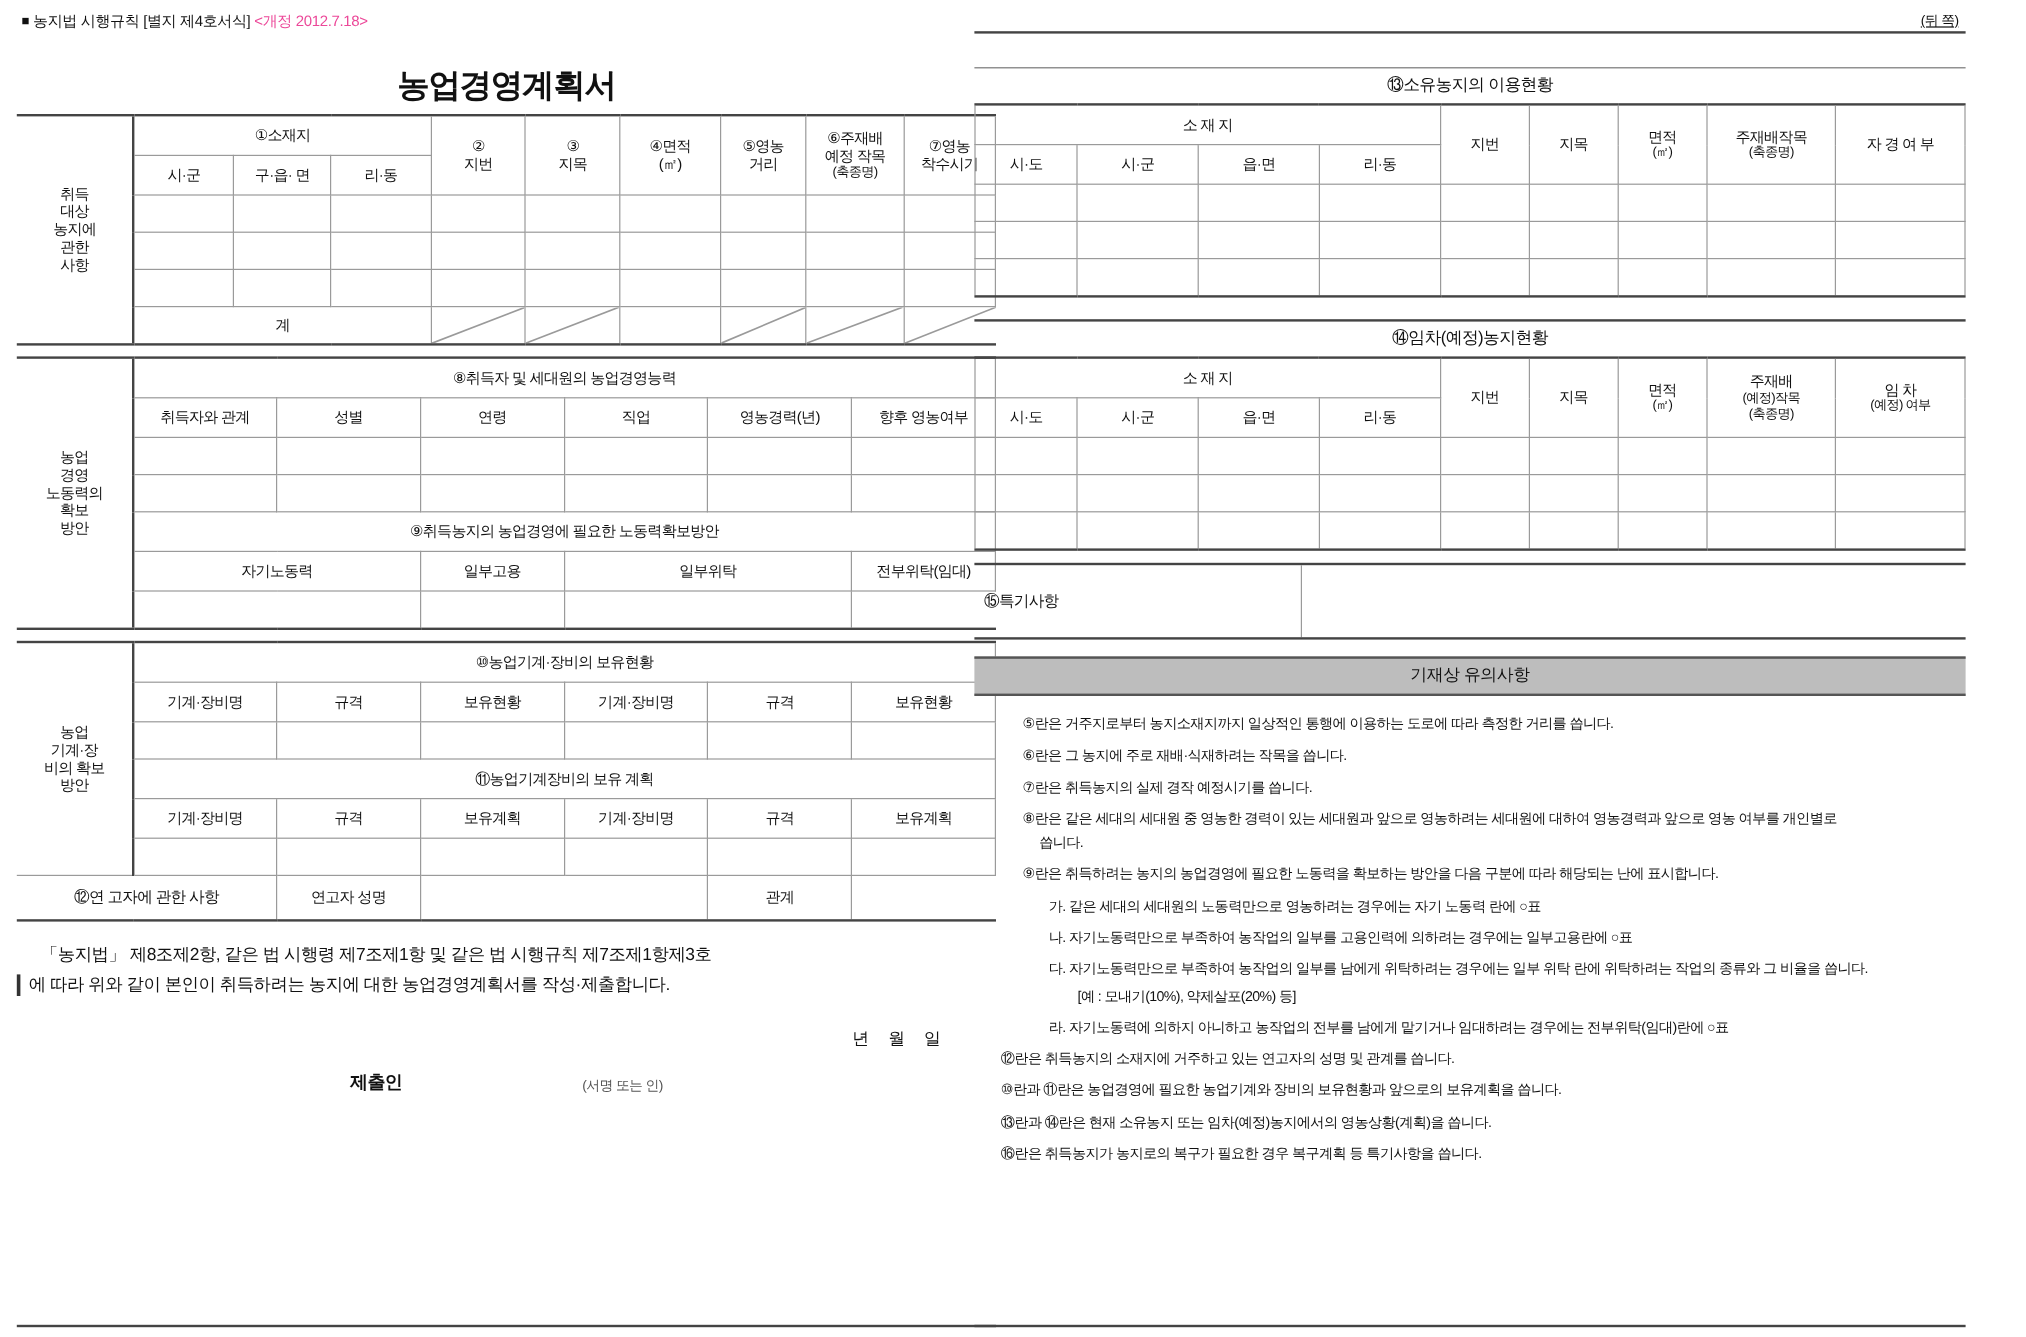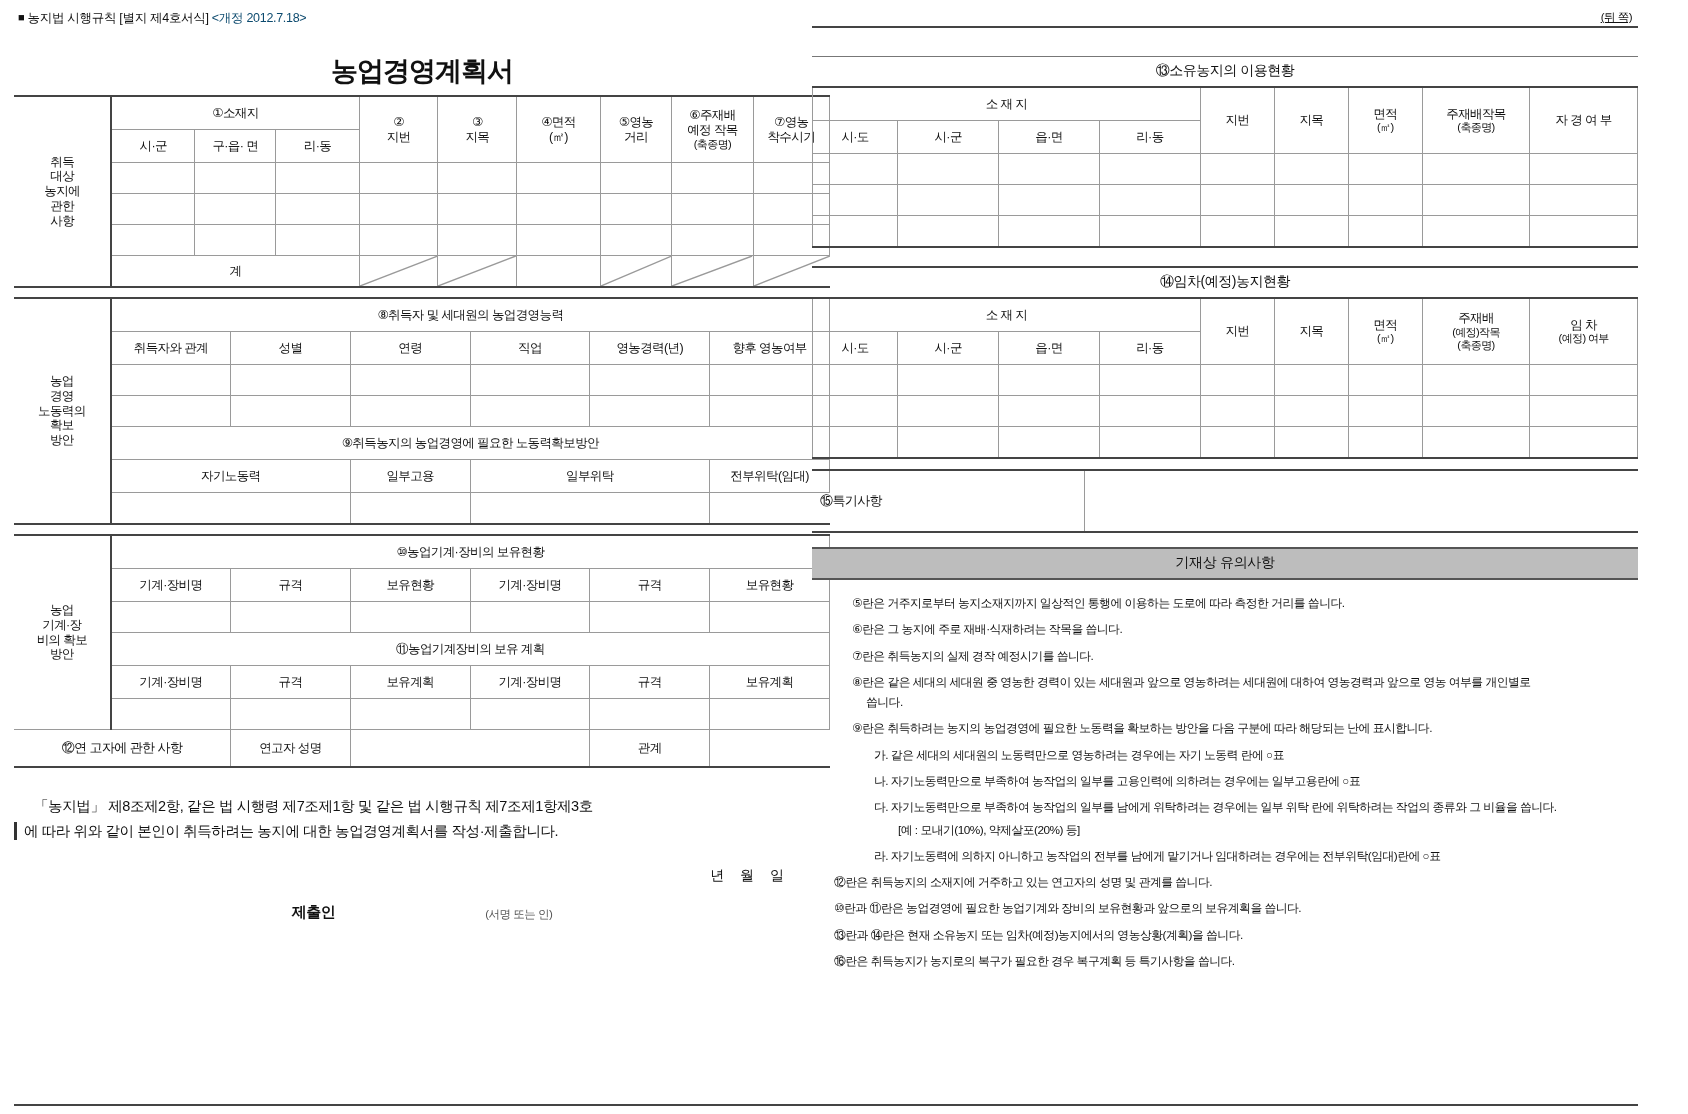"<개정 2012.7.18>" .form-ref .rev { color: #0c4a6e -> #ec4899 }
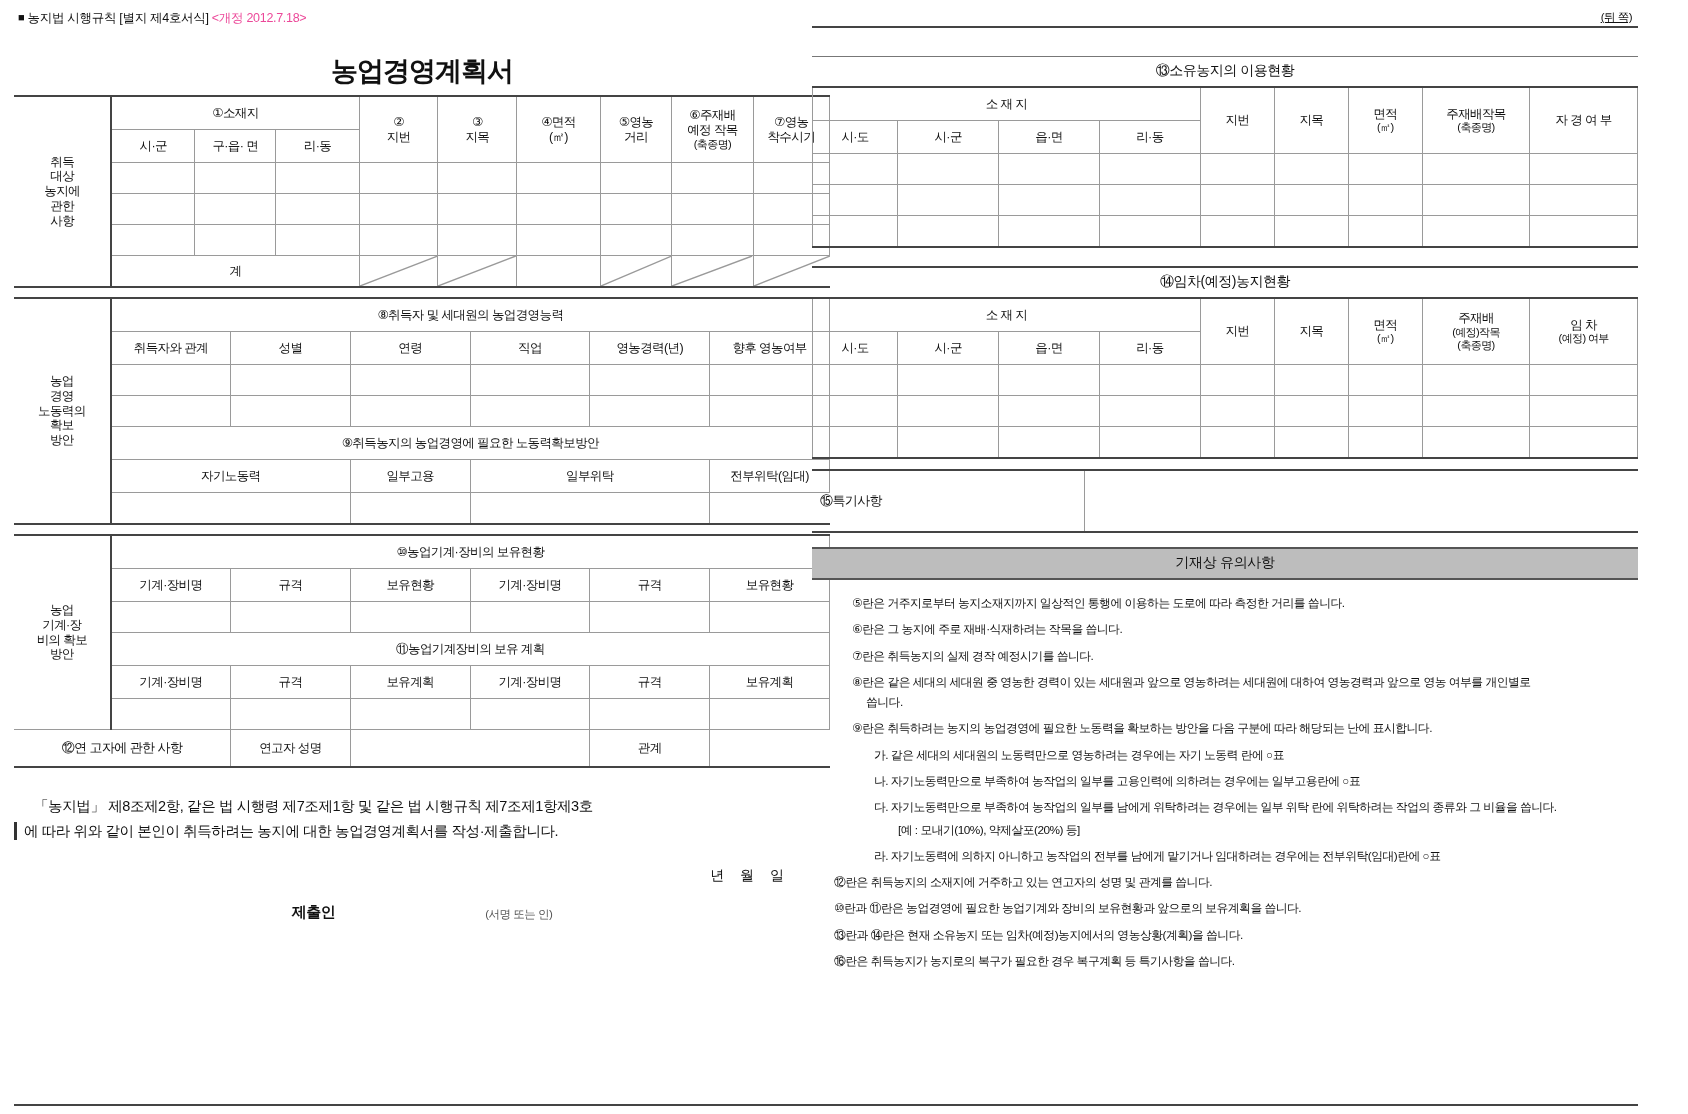"「농지법」 제8조제2항, 같은 법 시행령" .statement { margin-top: 26px -> 16px }
